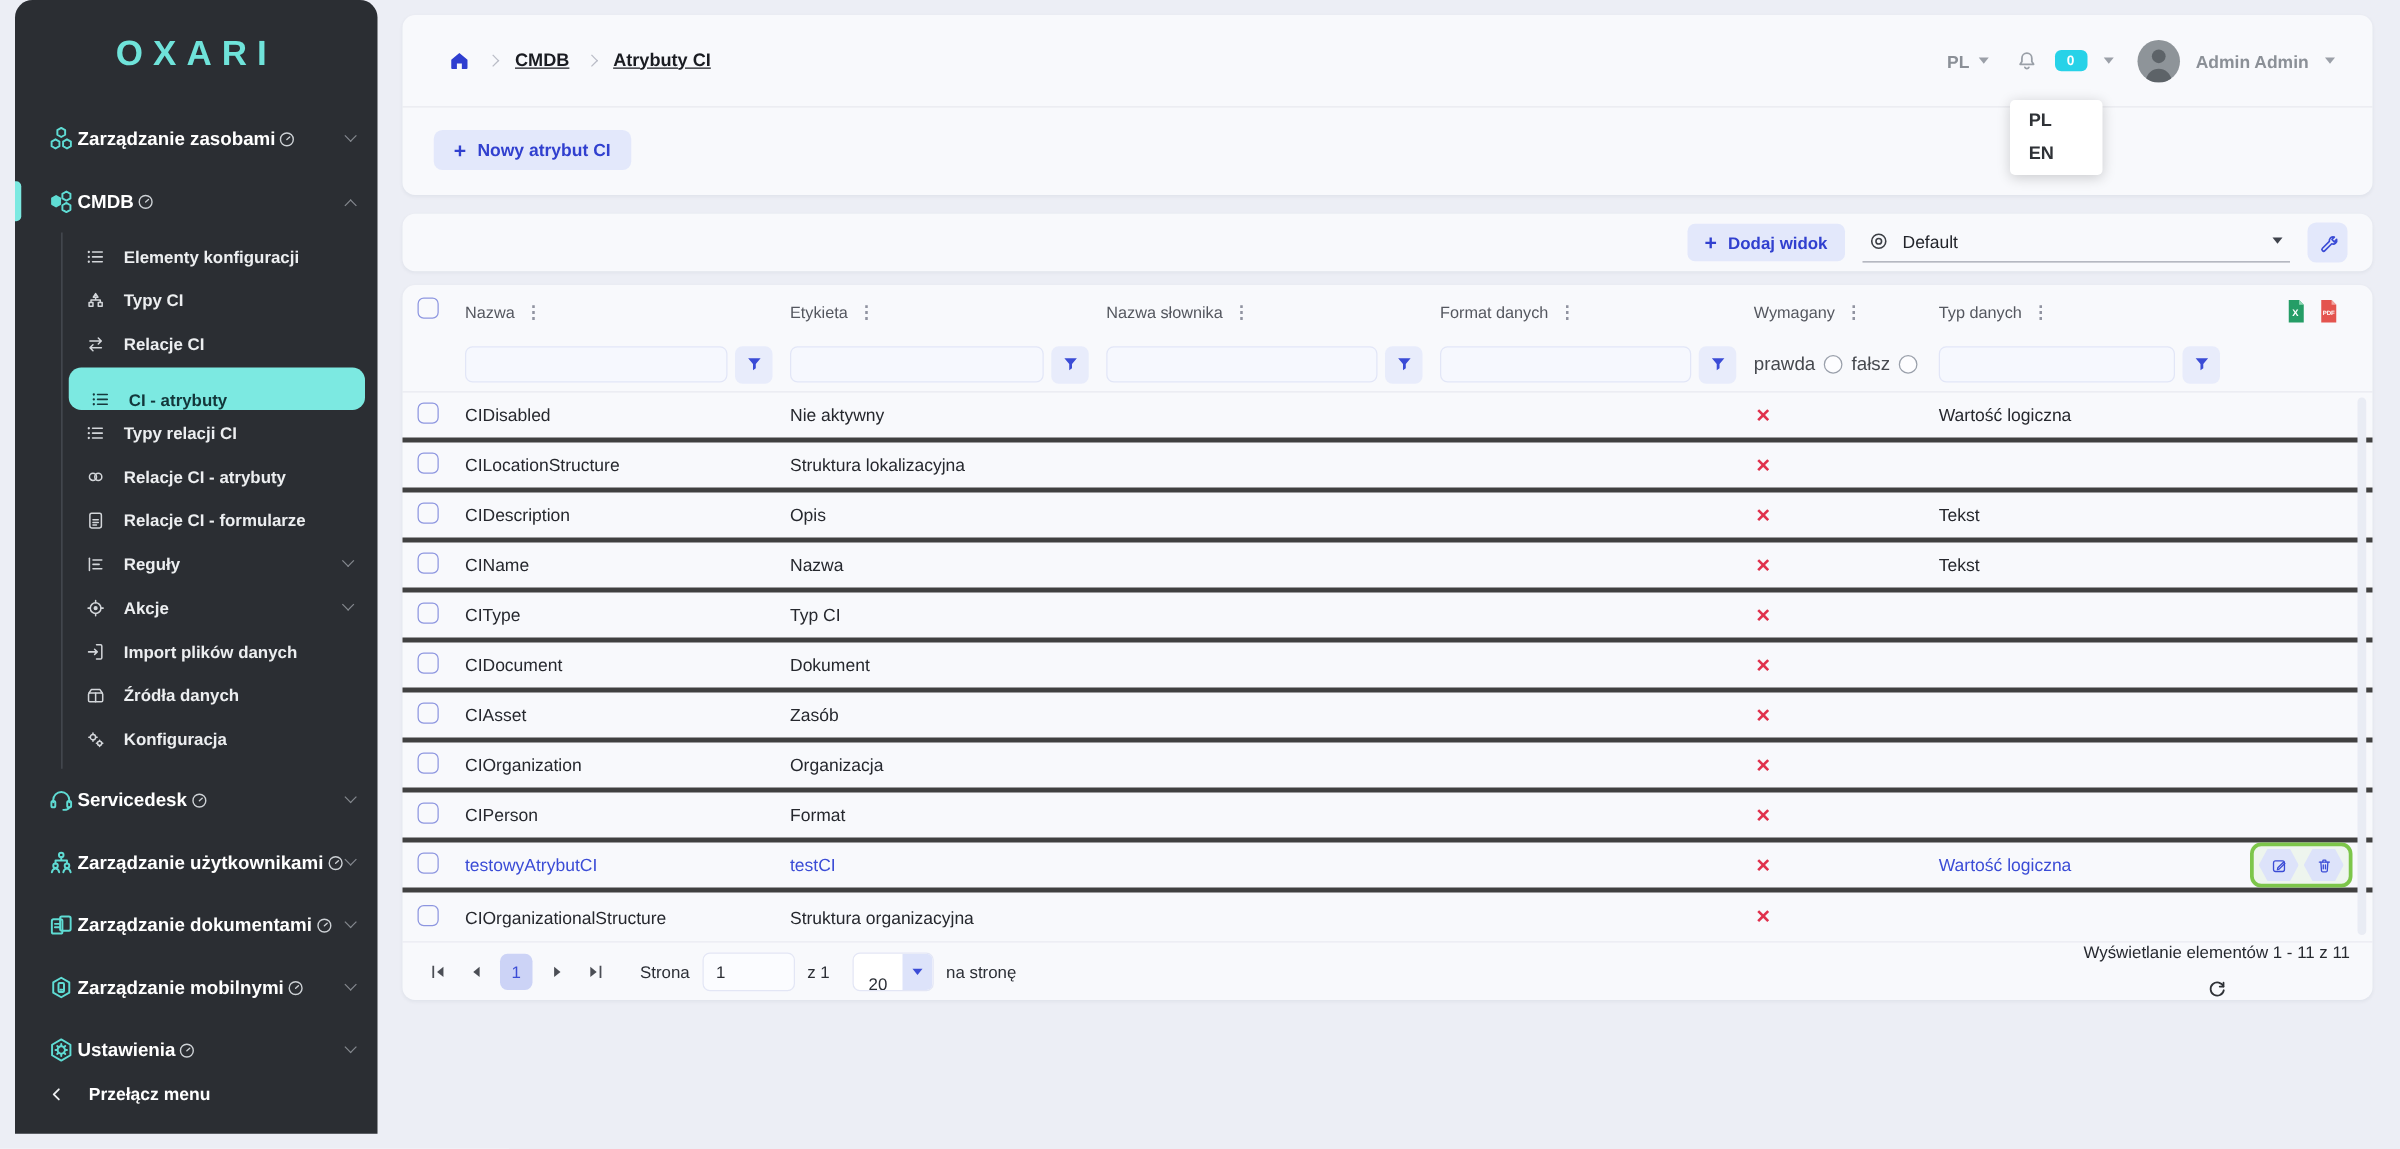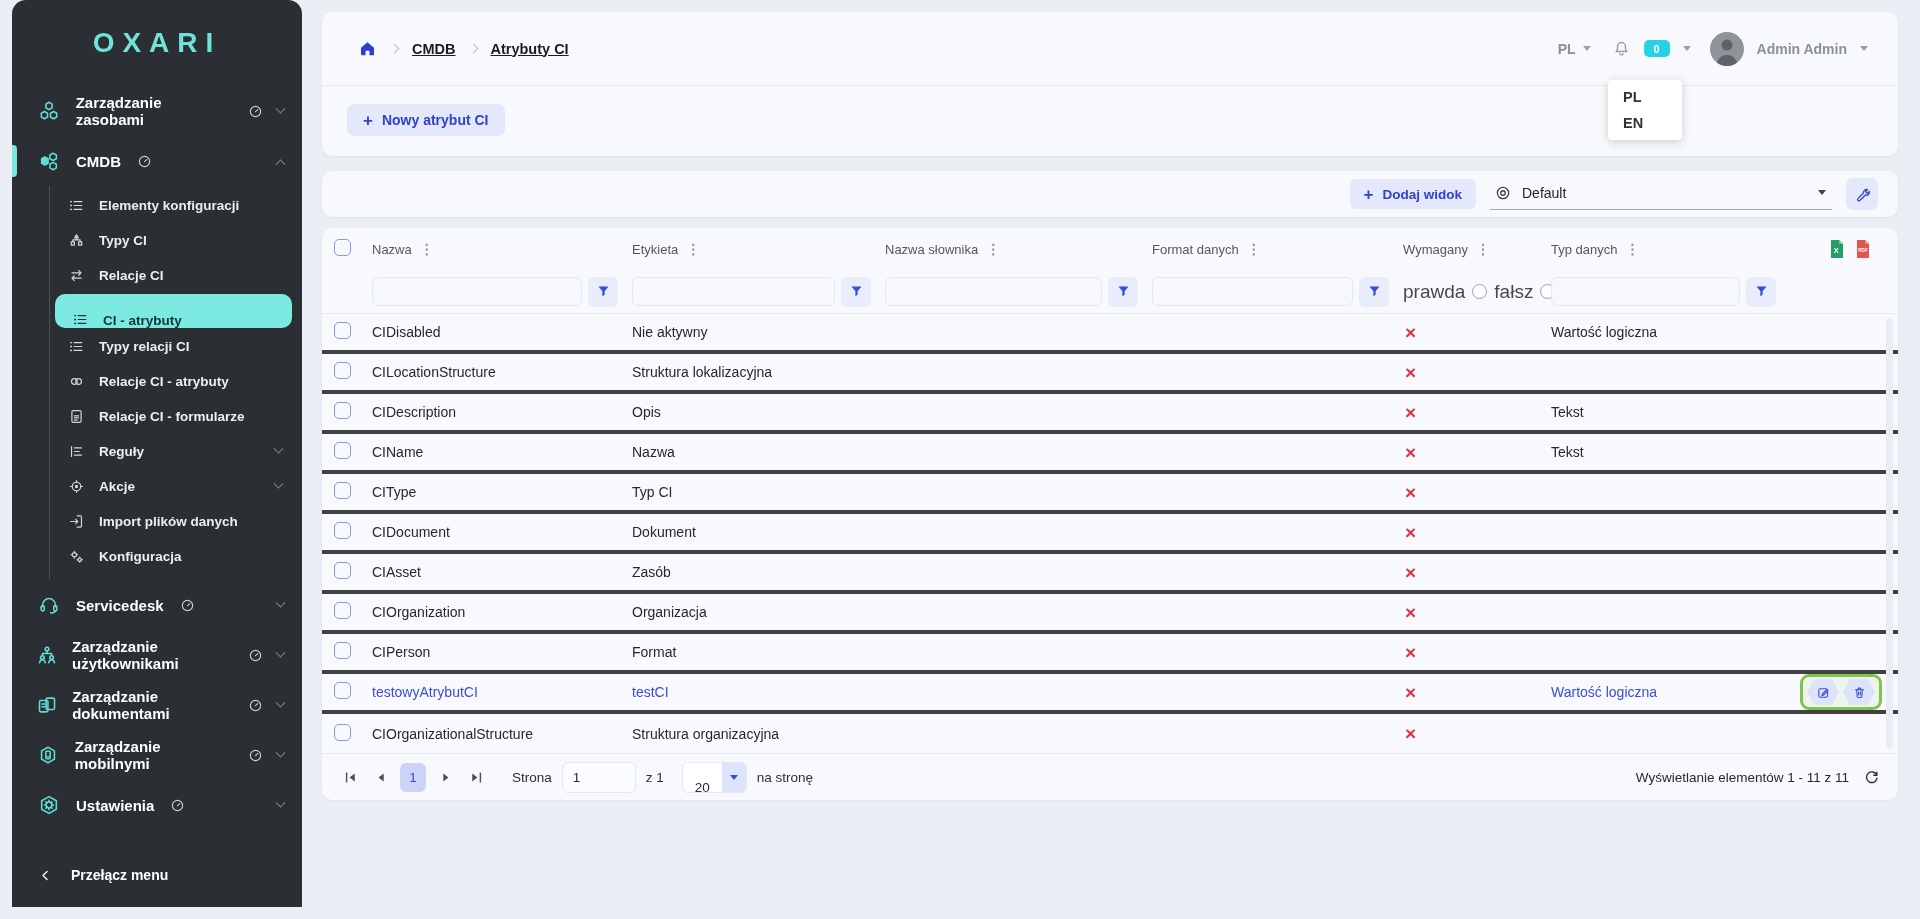"Zarządzanie zasobami" .top-item { gap: 14px -> none }
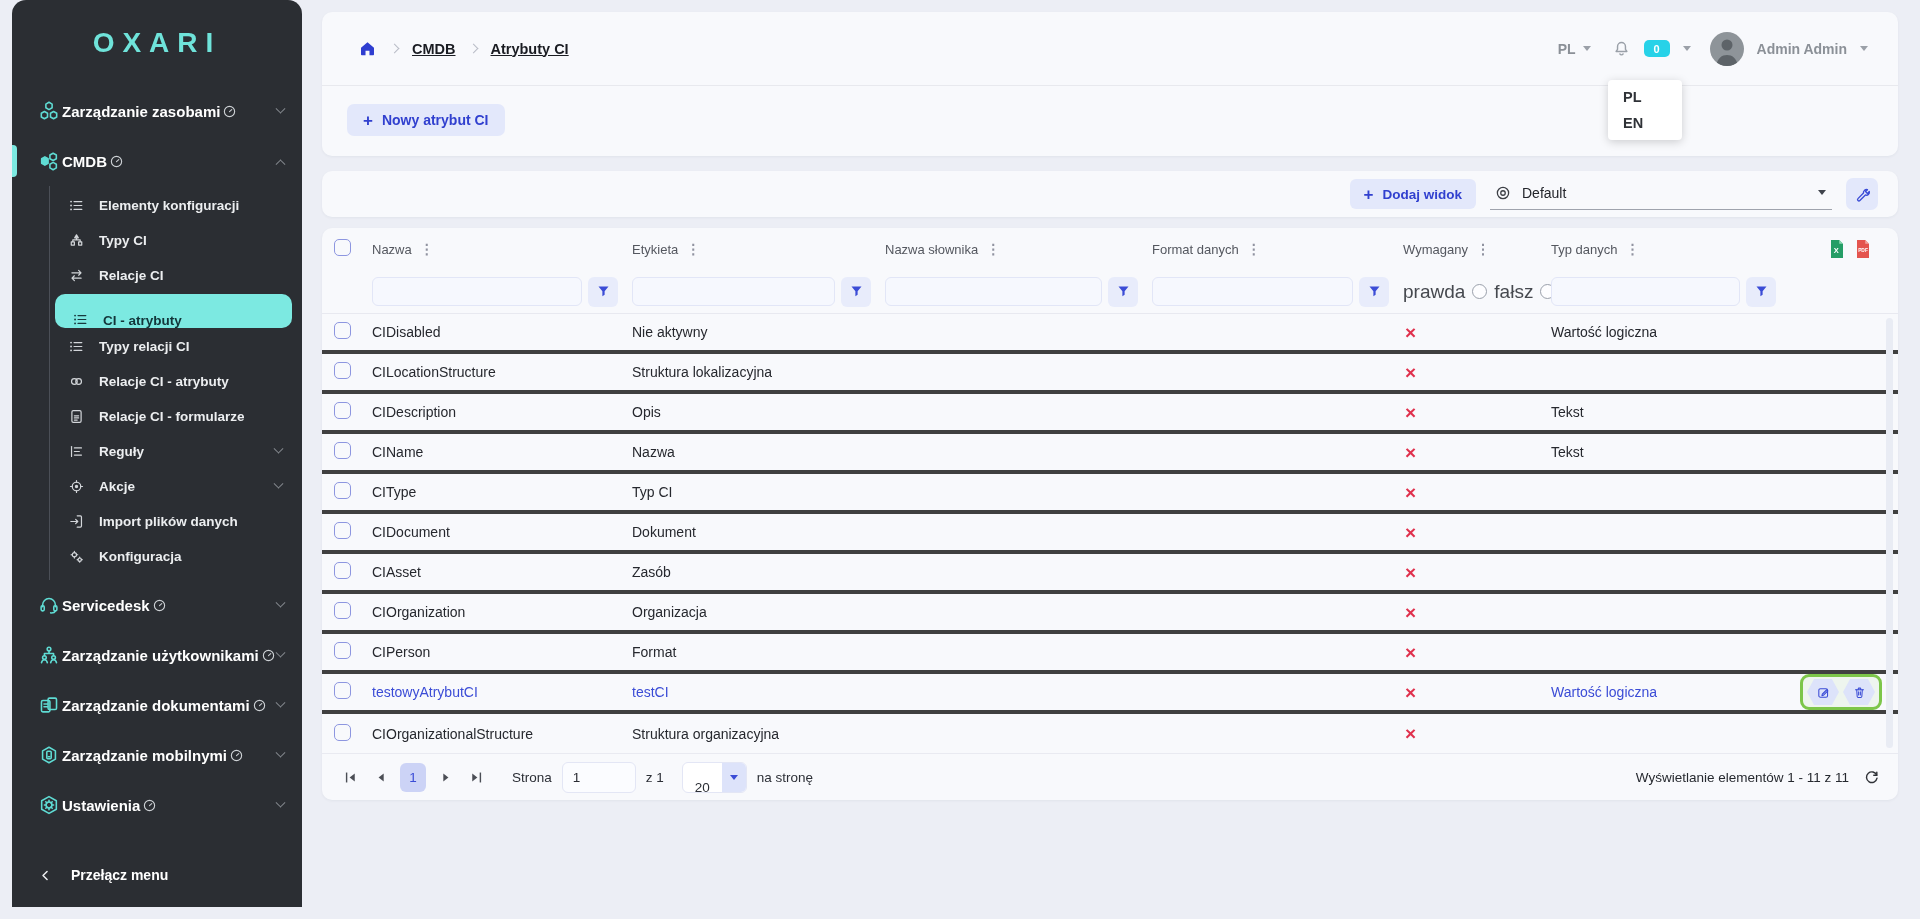"prawda" .radios { font-size: 19px -> 15px }
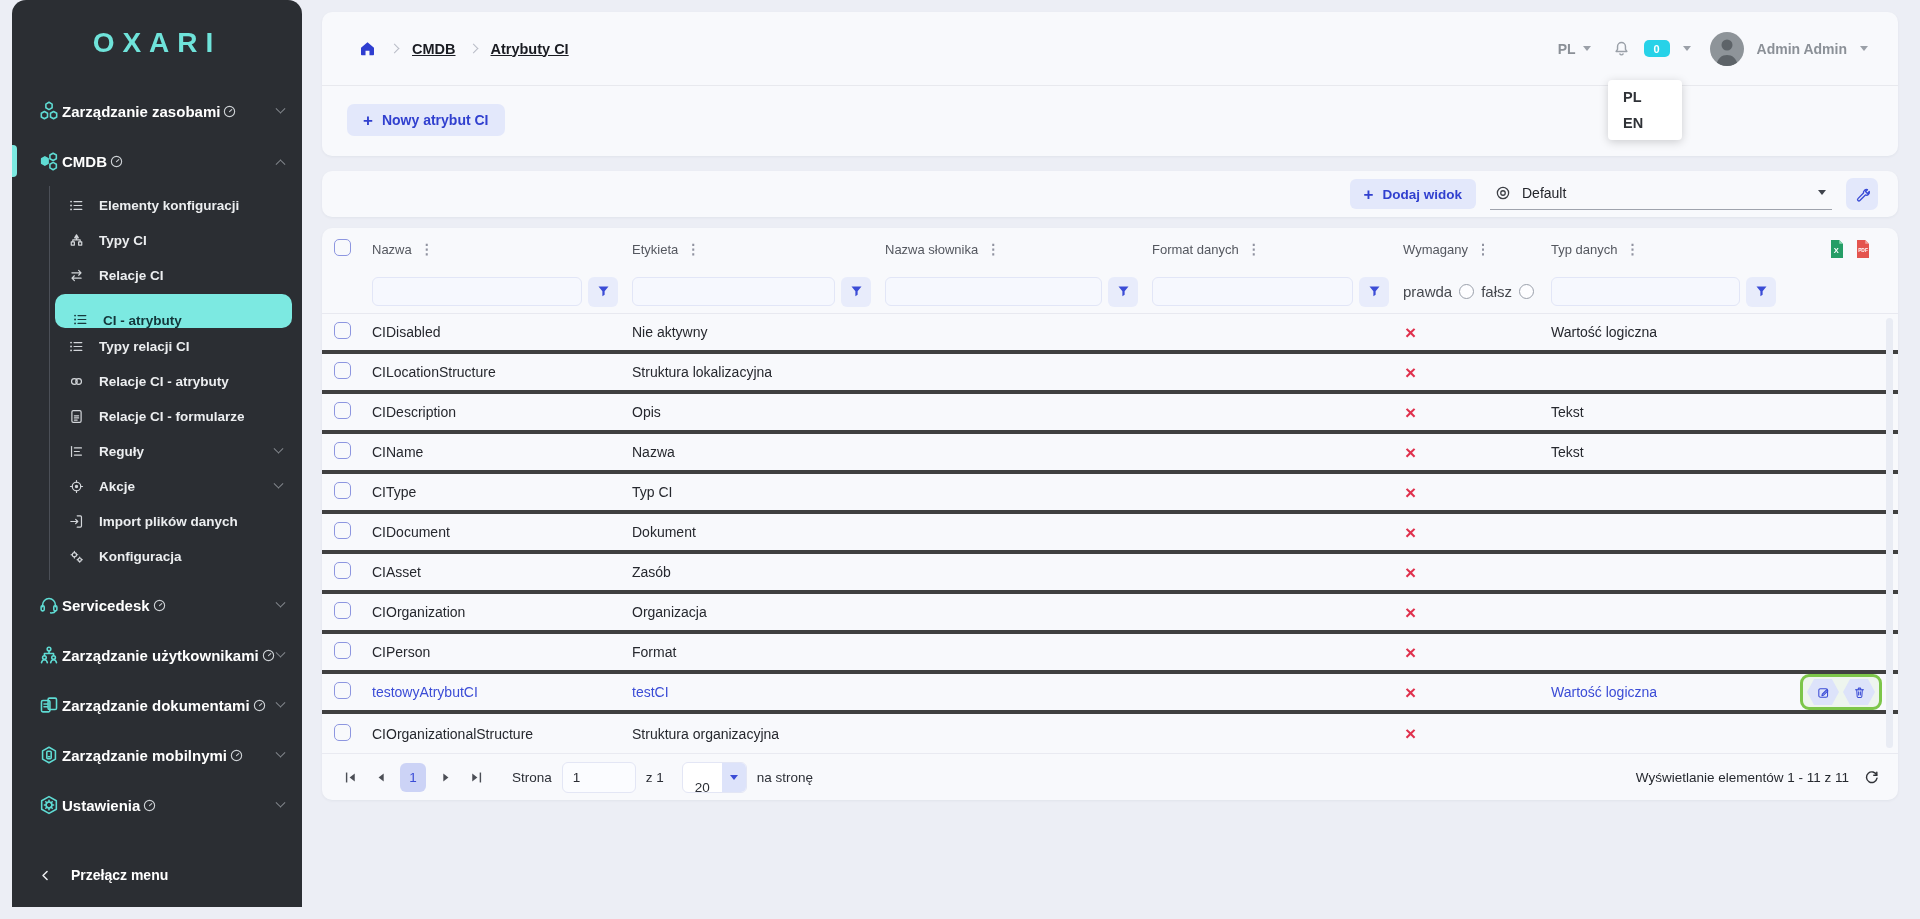"Źródła danych" li.sub-item { html: none -> <li> <span> <svg> <rect></rect> <path></path> </svg> </span> <span>Źródła danych</span> </li> }
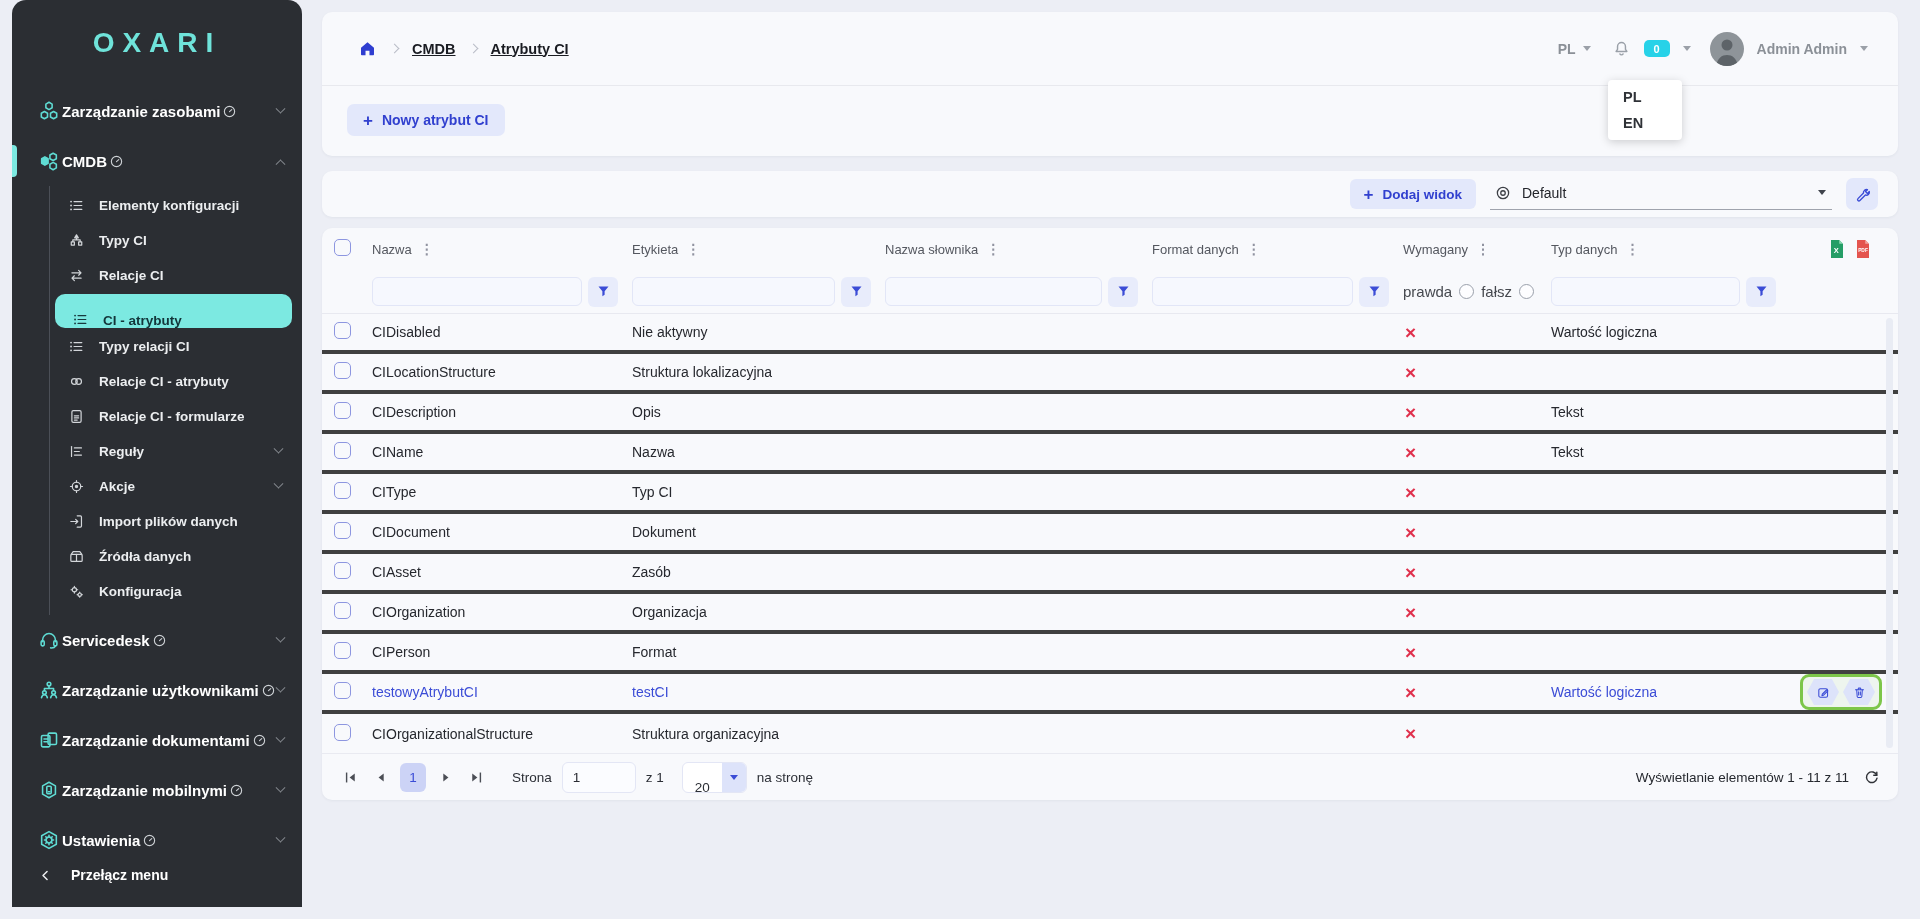"Wyświetlanie elementów 1 - 11" .status { flex-direction: none -> column }
